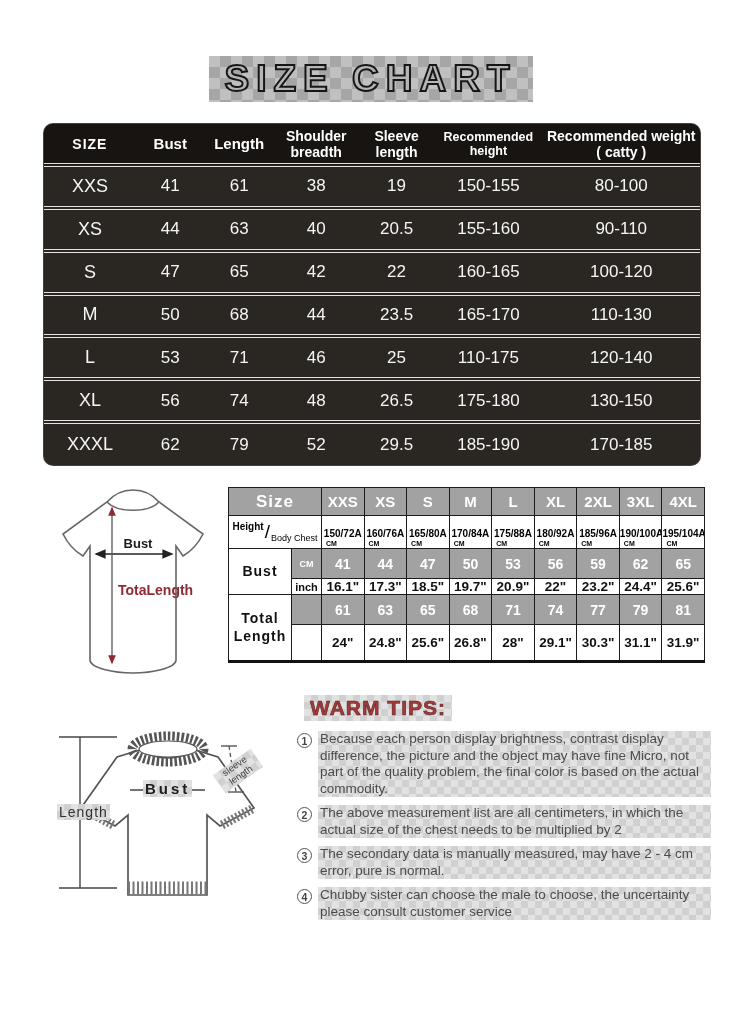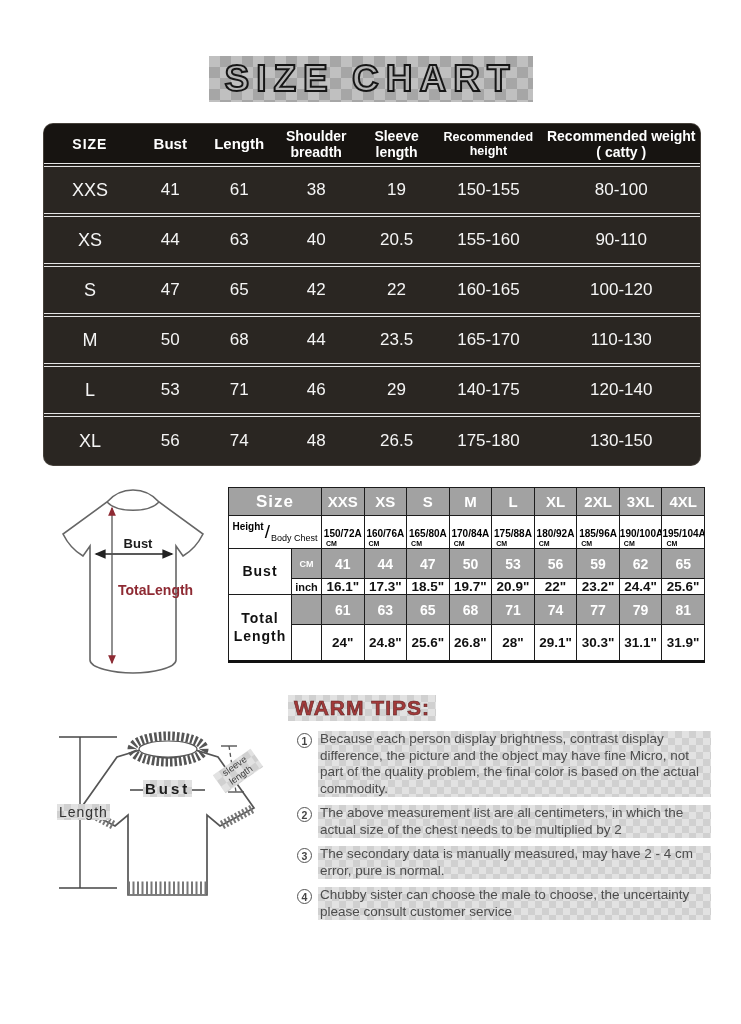"29" td { text: 29 -> 25 }
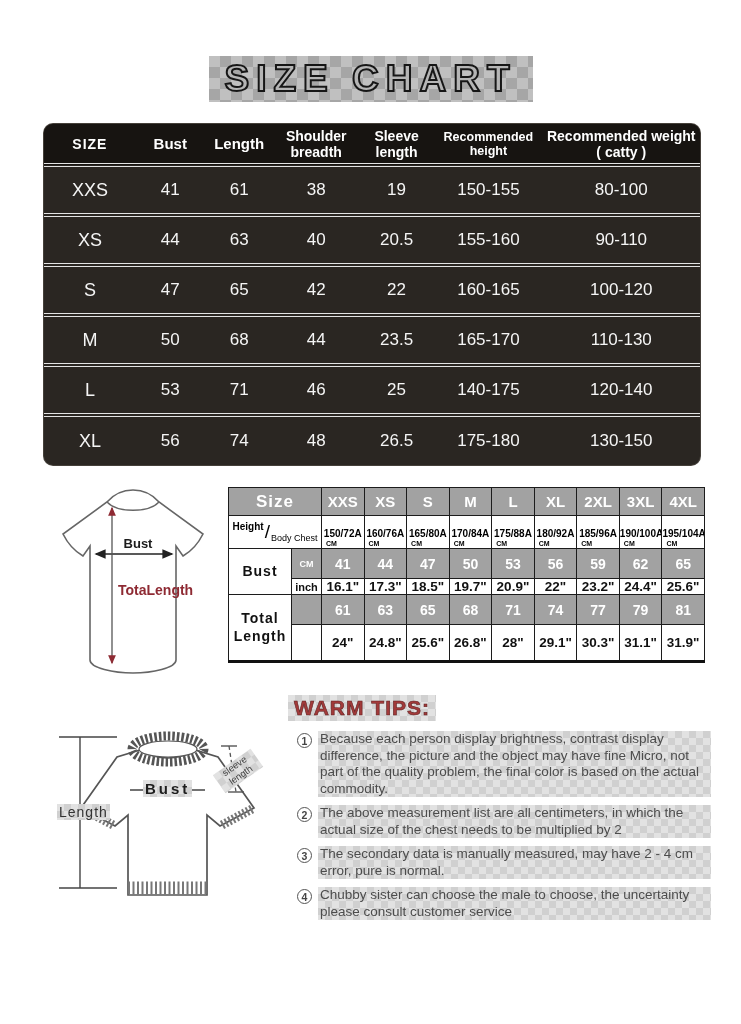"140-175" td { text: 140-175 -> 110-175 }
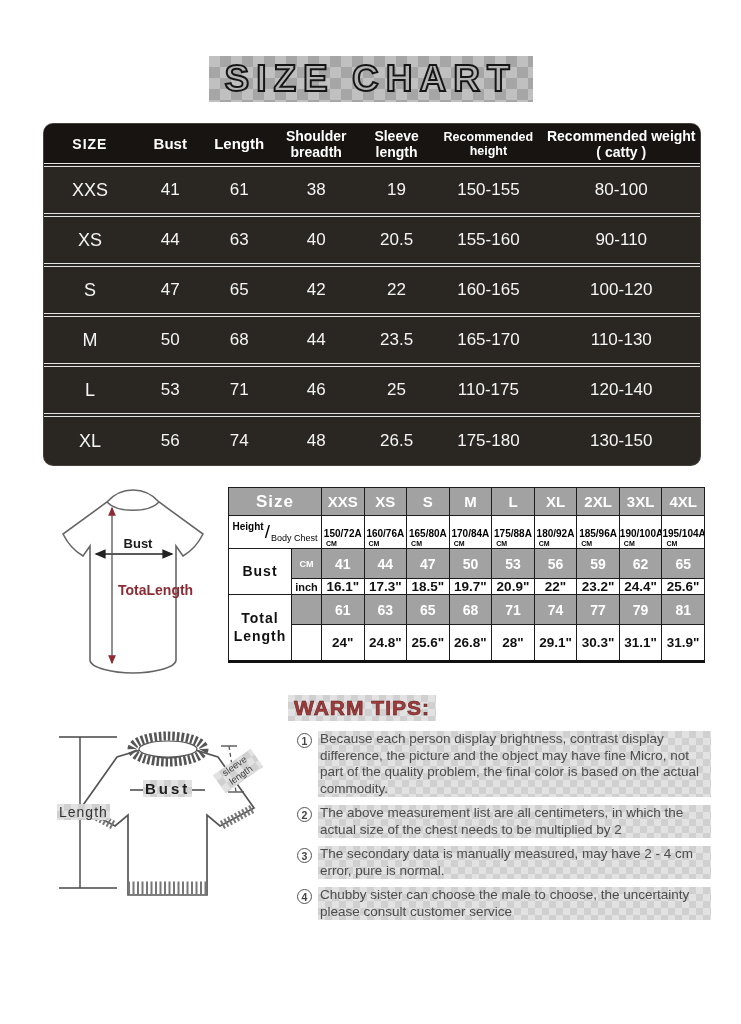"XXXL" tr { html: none -> <tr> <td>XXXL</td> <td>62</td> <td>79</td> <td>52</td> <td>29.5</td> <td>185-190</td> <td>170-185</td> </tr> }
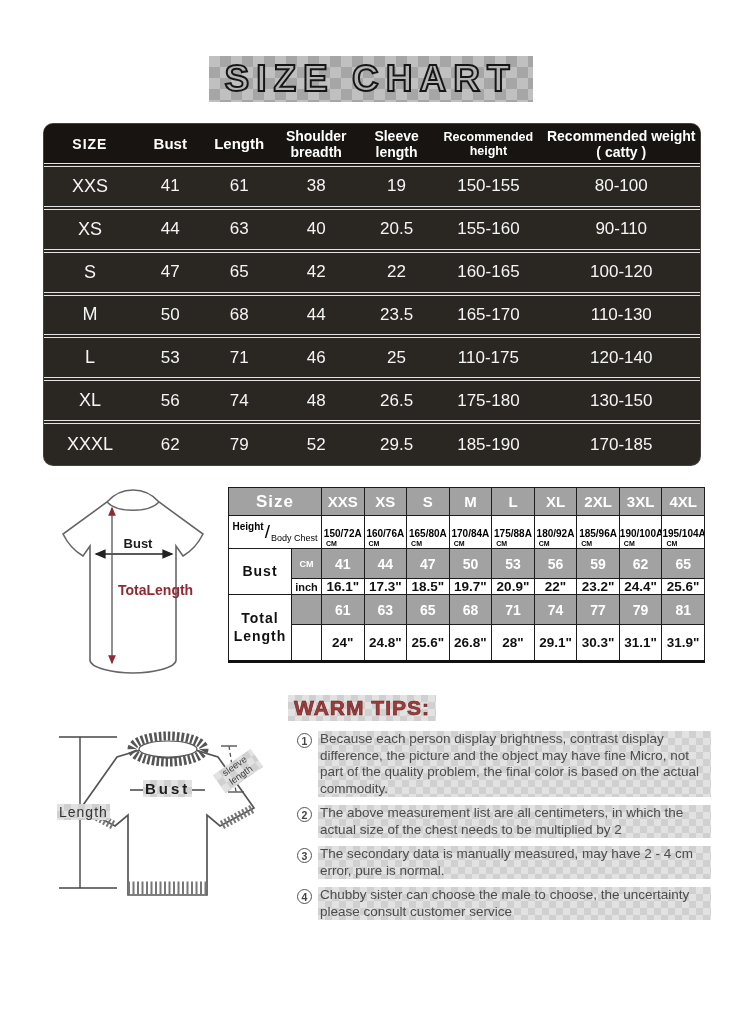"WARM TIPS:" .tips-title-wrap { left: 288px -> 304px }
